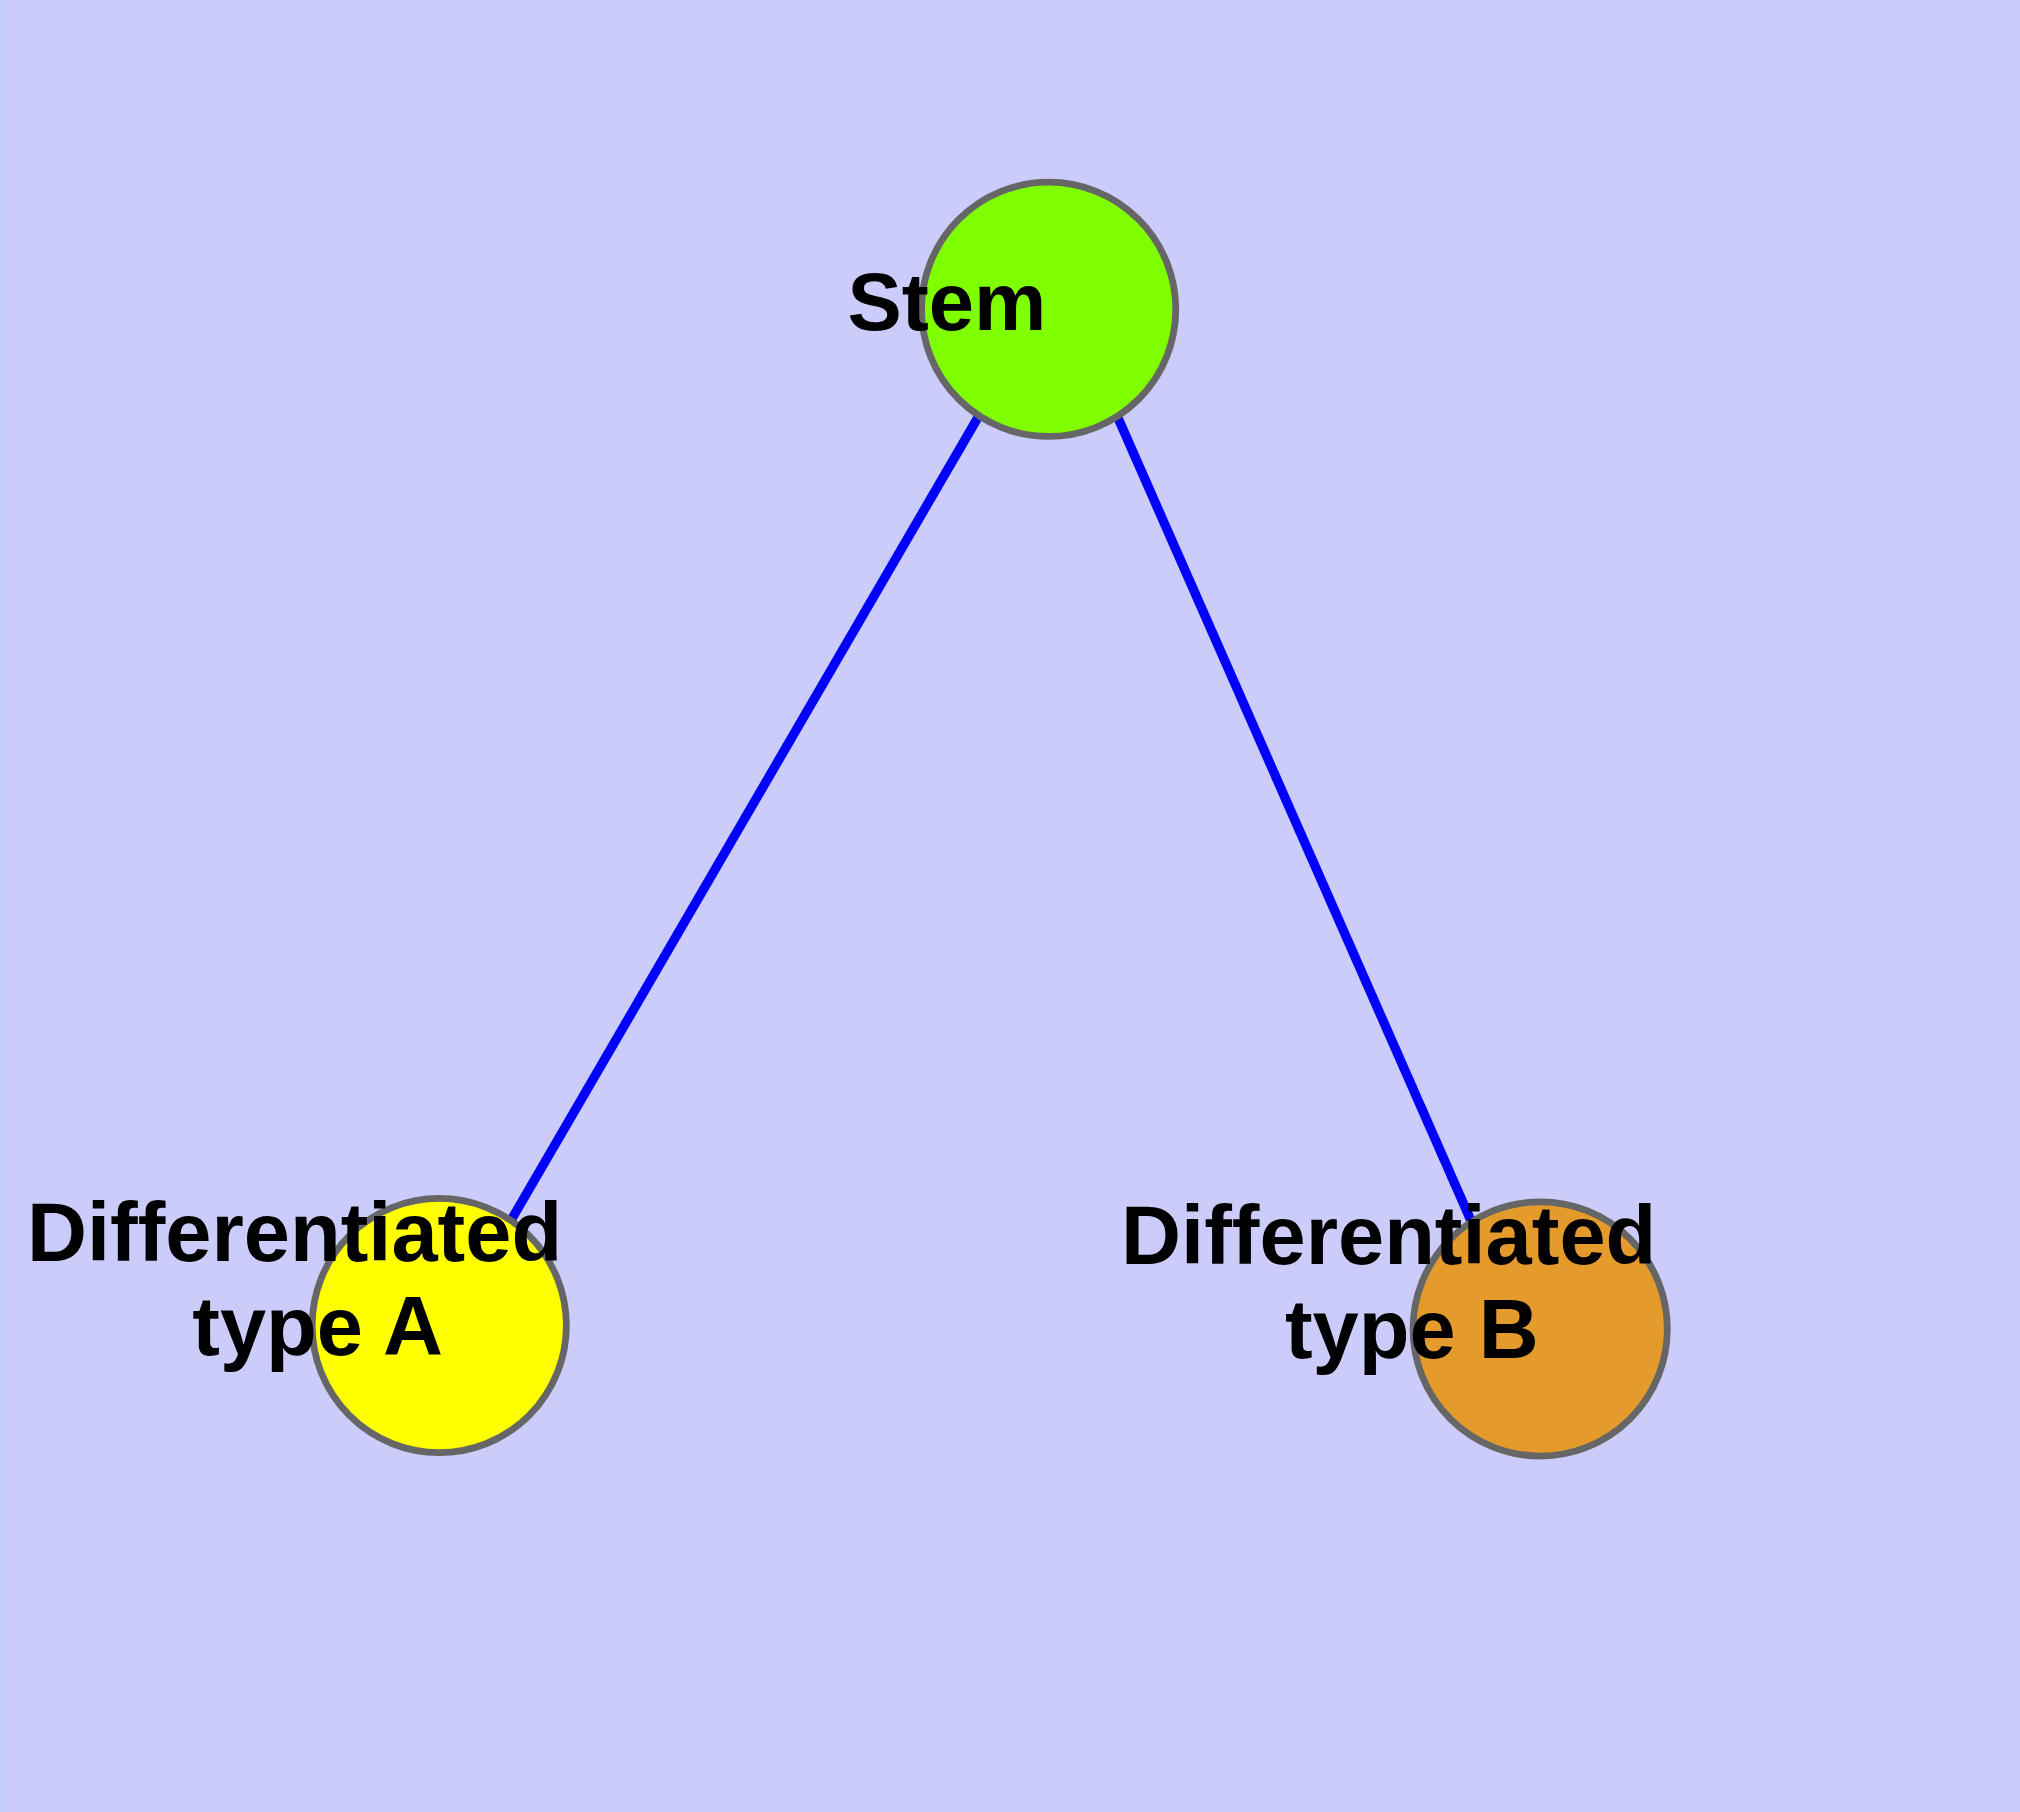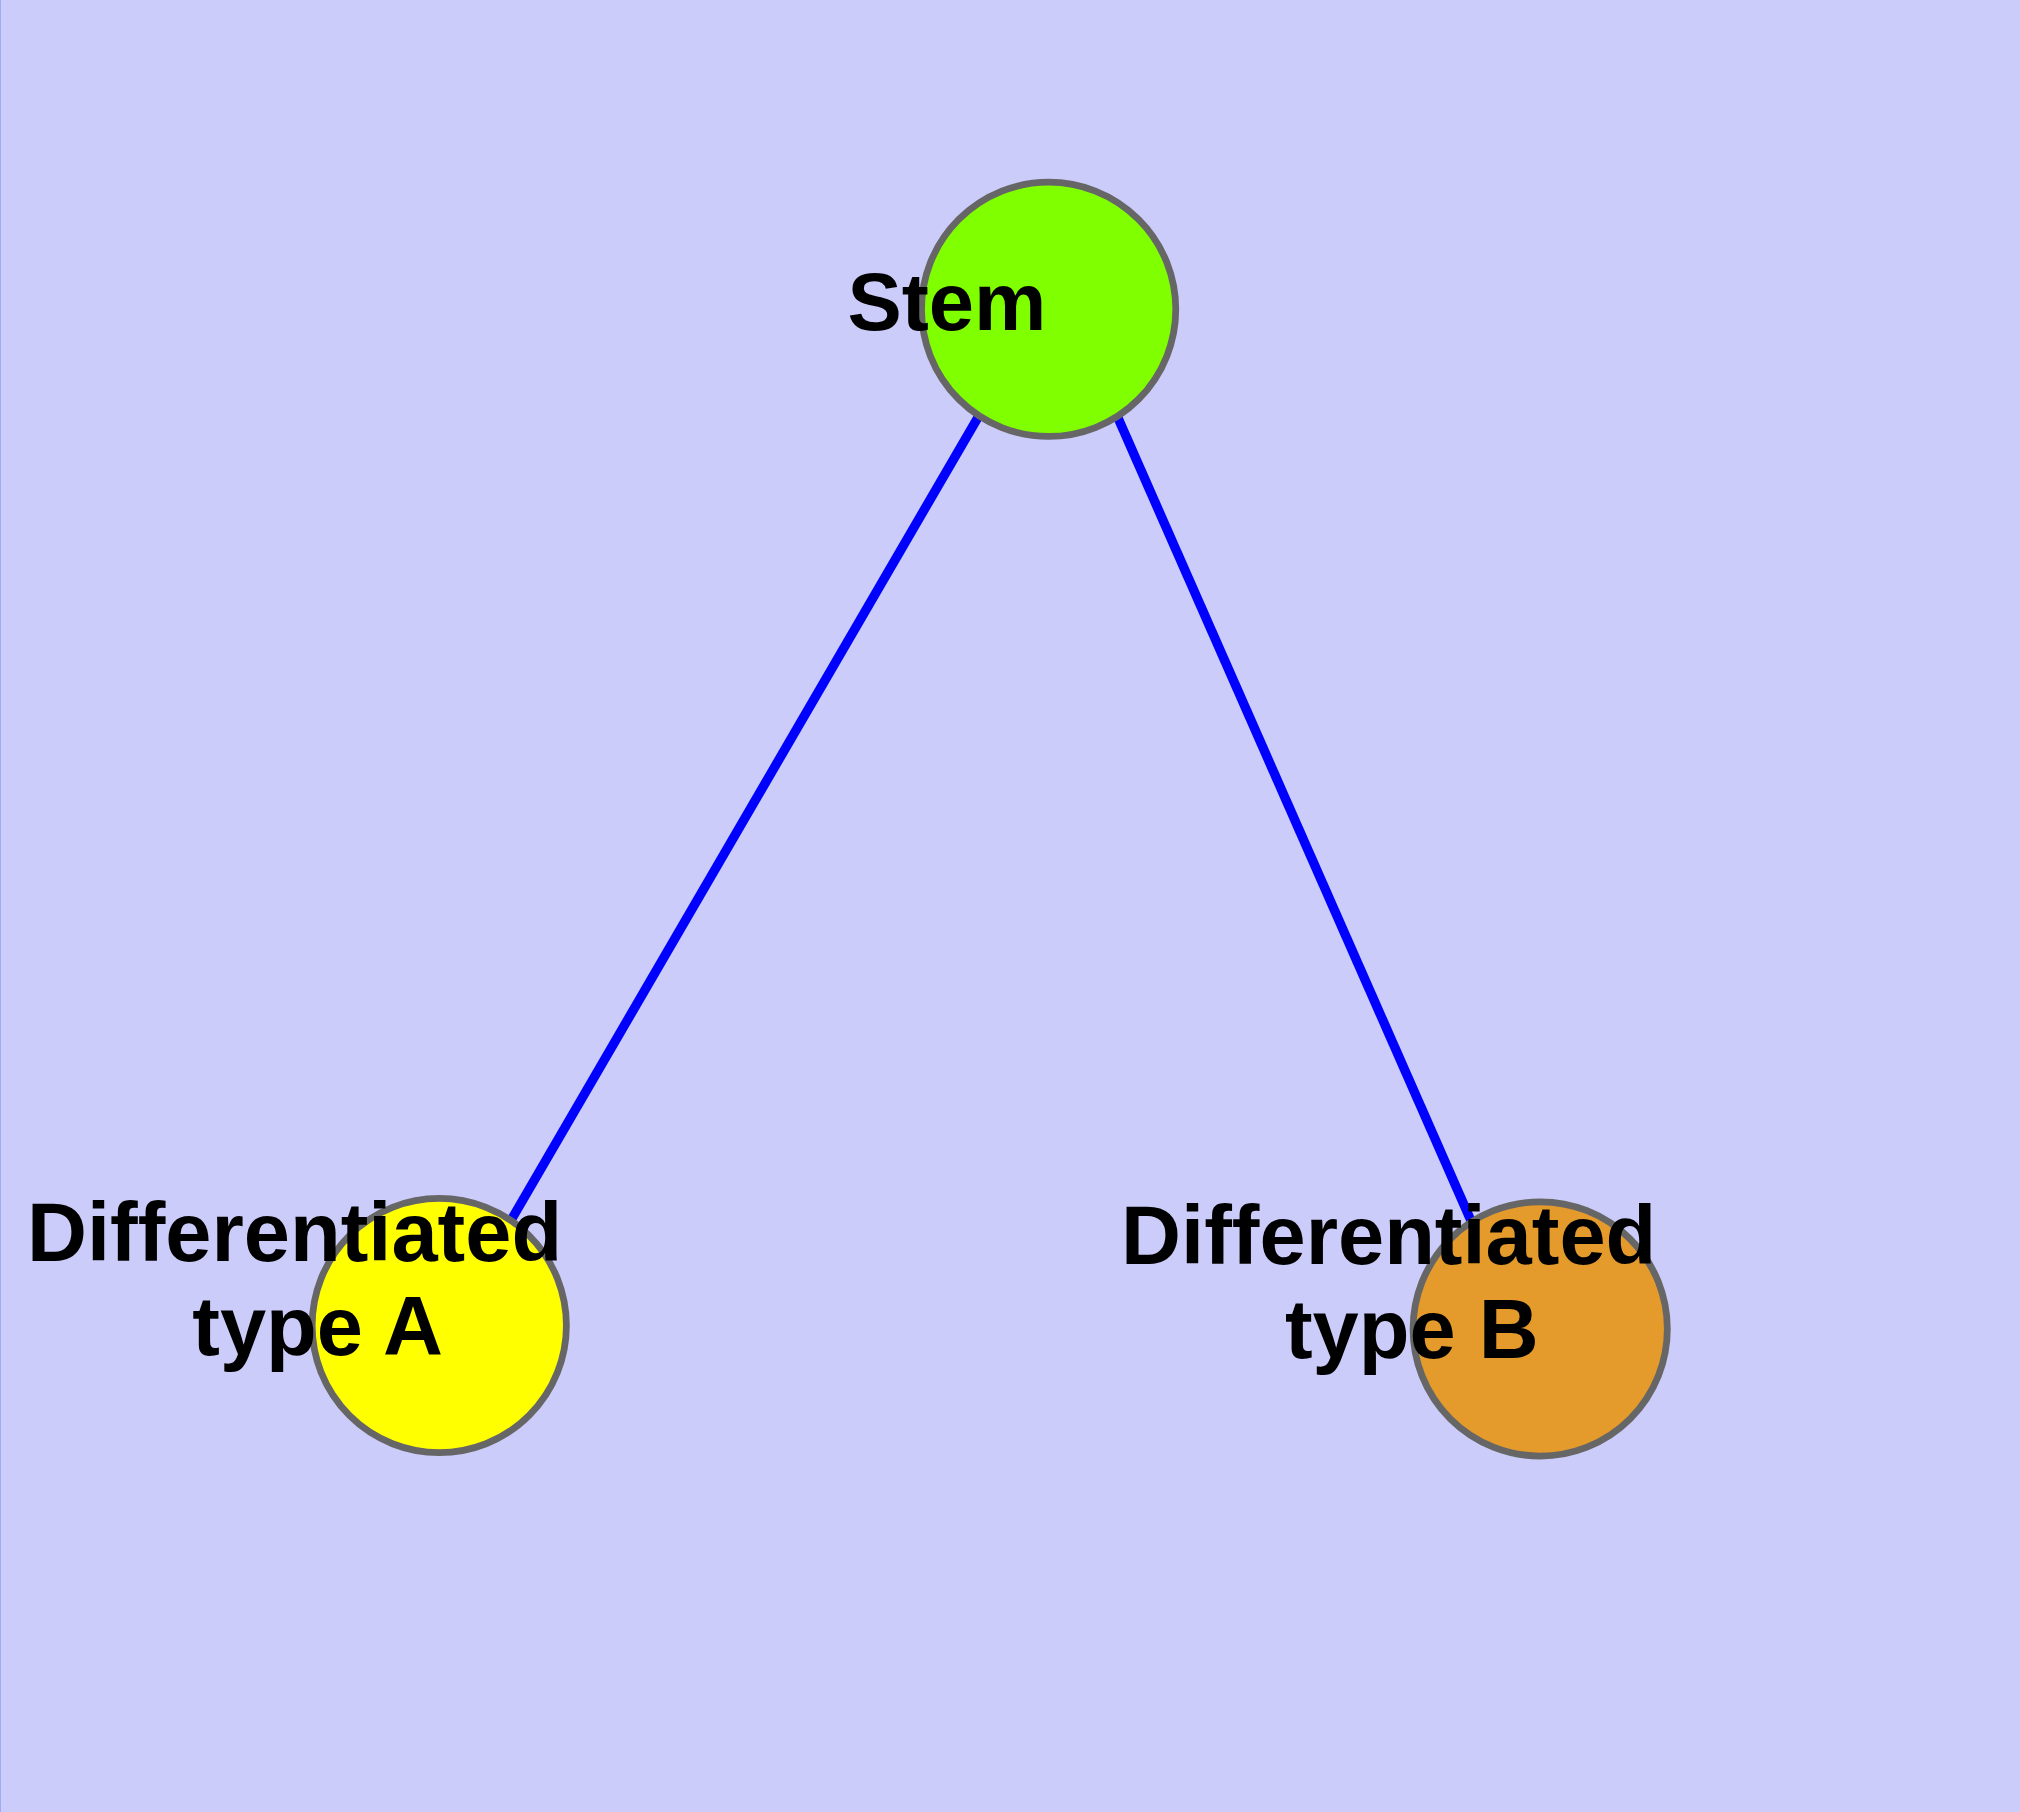"Stem" div { background: #1d4ed8 -> #7dd3fc }
